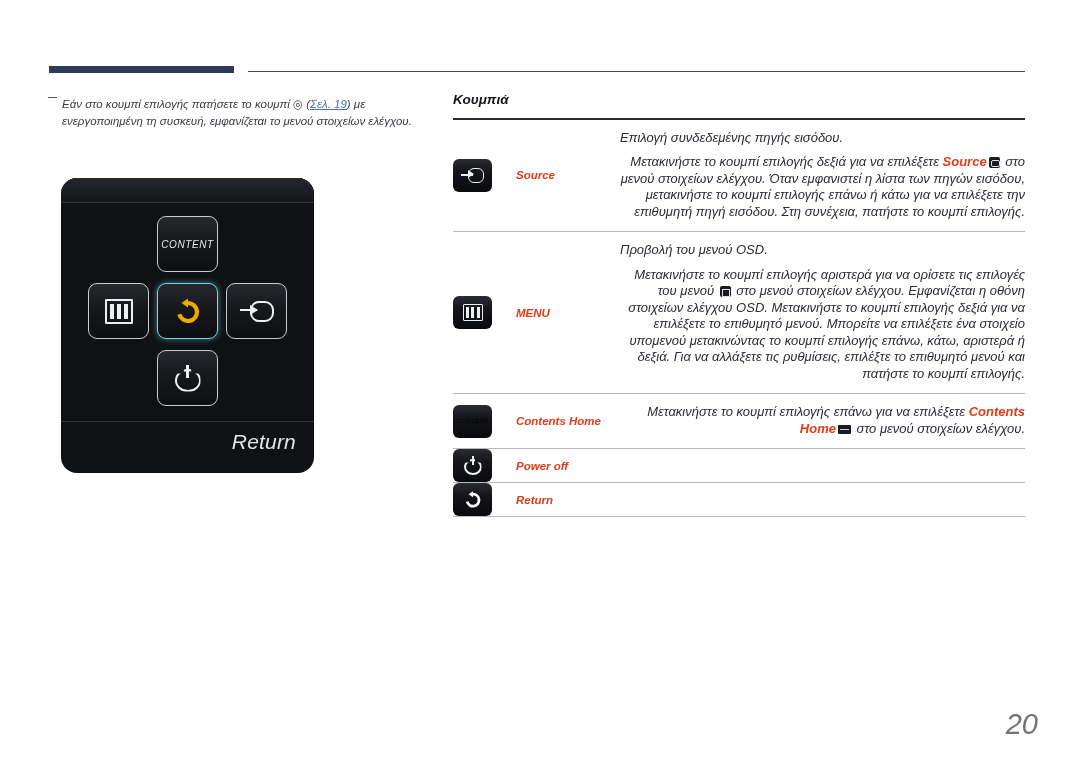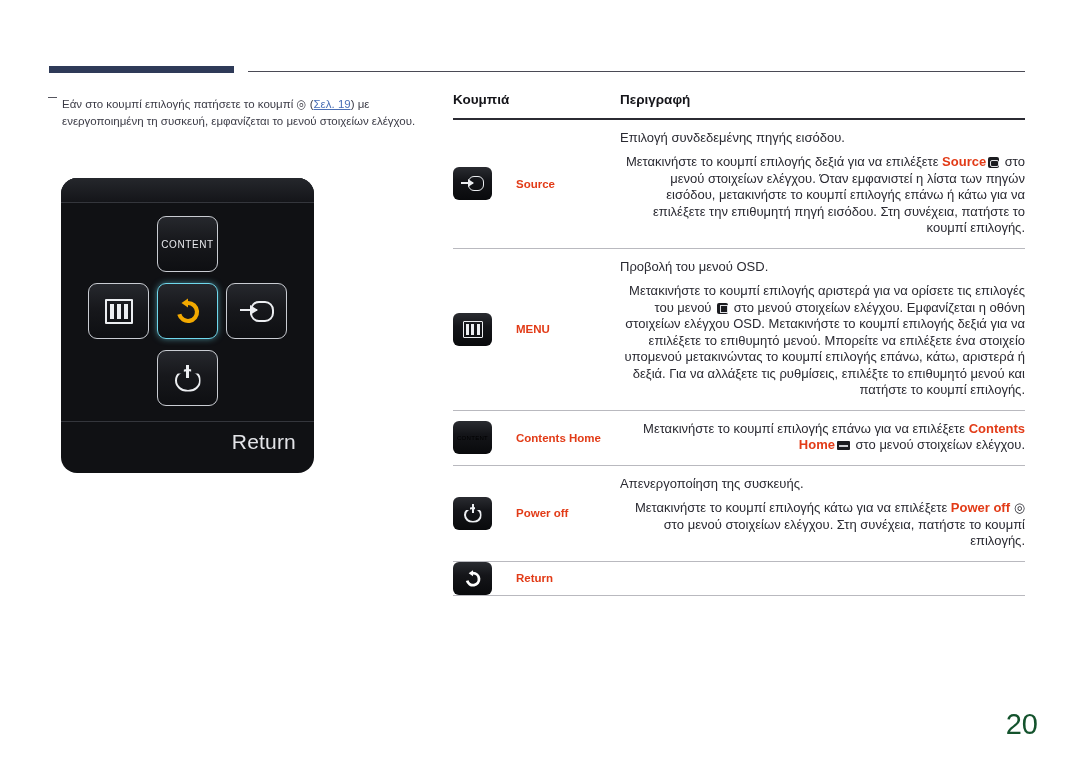"Εάν στο κουμπί επιλογής πατήσετε" .page { font-style: none -> italic }
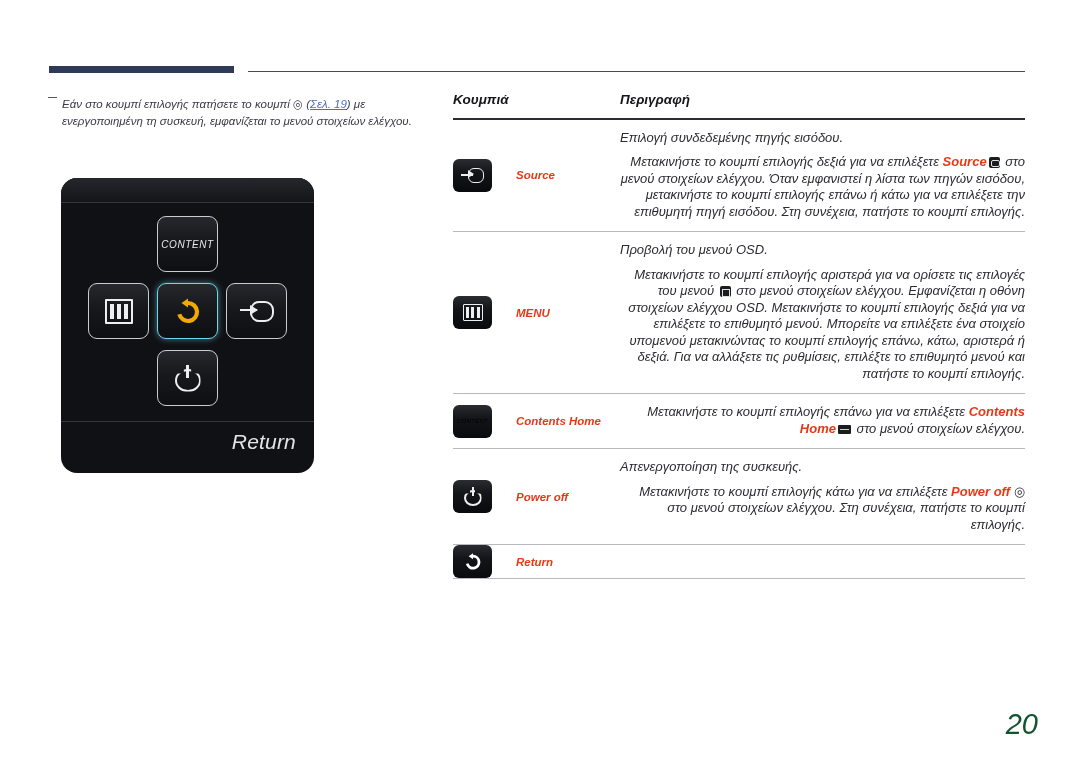"Περιγραφή" div.th { html: <div>Περιγραφή</div> -> none }
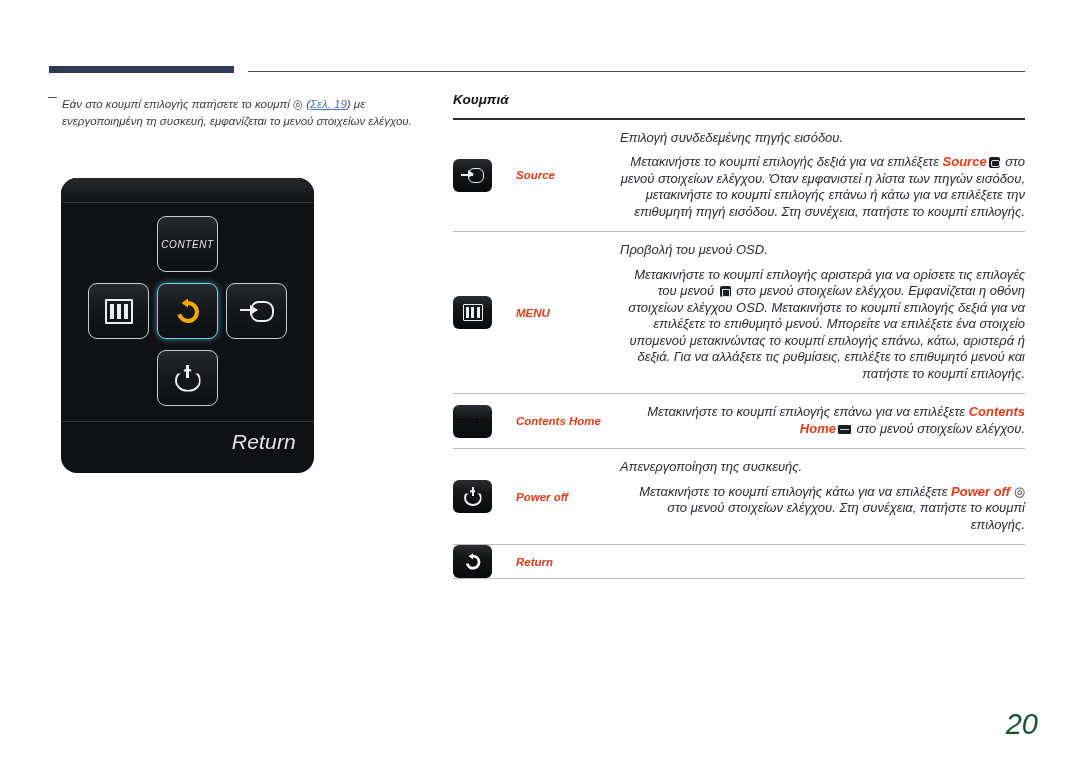"Απενεργοποίηση της συσκευής." div.cell-desc { html: <div> <p>Απενεργοποίηση της συσκευής.</p> <p>Μετακινήστε το κουμπί επιλογής κάτω για να επιλέξετε <span>Power off</span> ◎ στο μενού στοιχείων ελέγχου. Στη συνέχεια, πατήστε το κουμπί επιλογής.</p> </div> -> none }
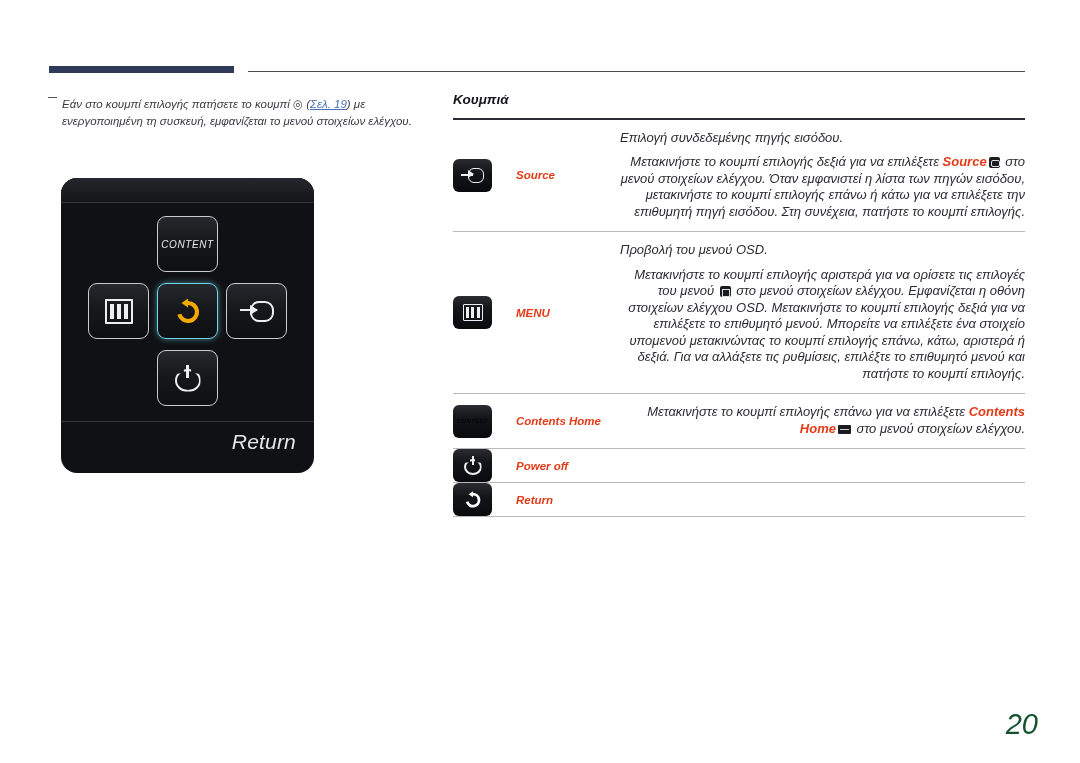"20" .pageno { color: #14532d -> #737373 }
